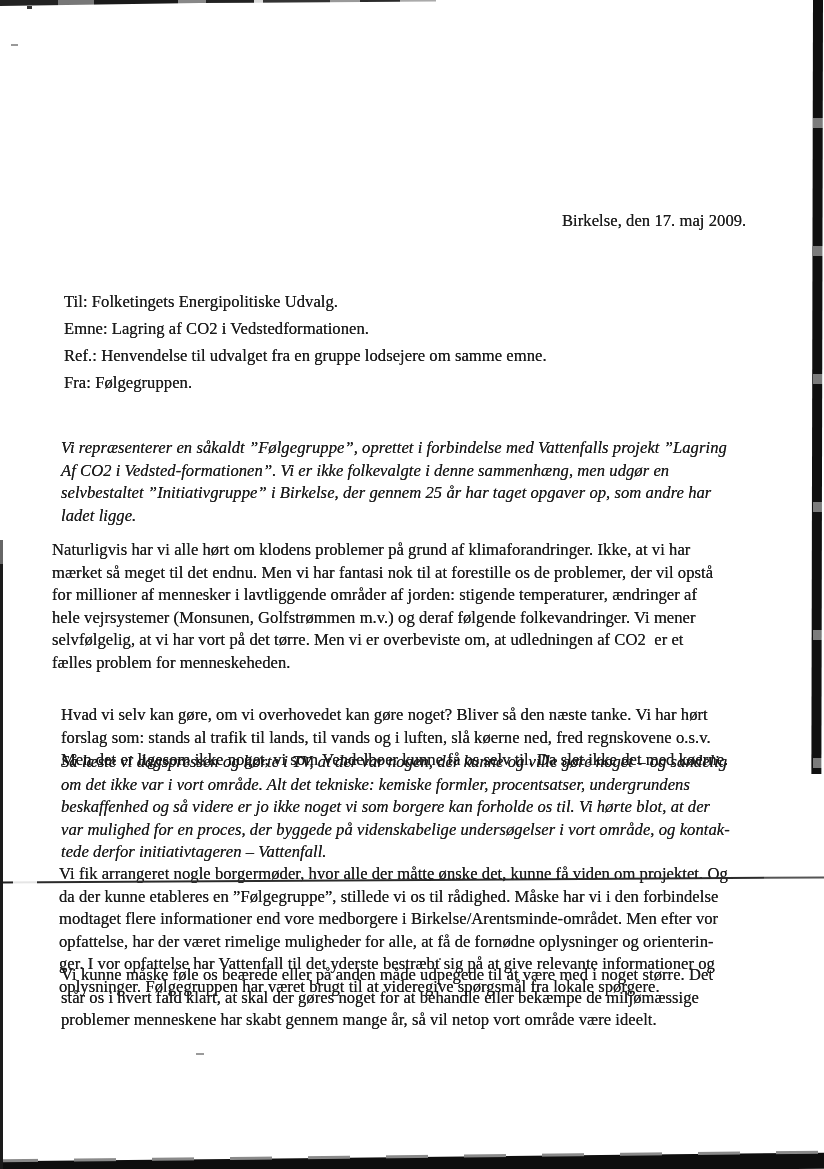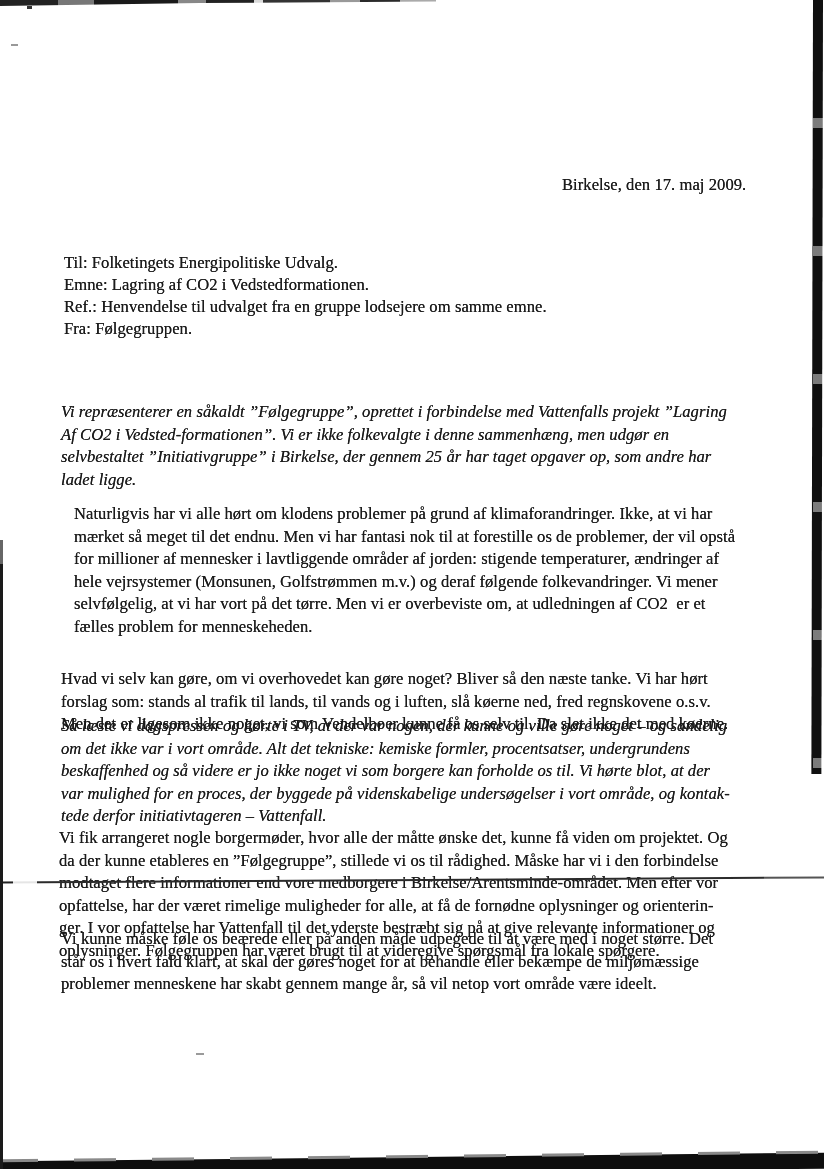"Birkelse, den 17. maj 2009." .txt { margin-top: none -> 36px }
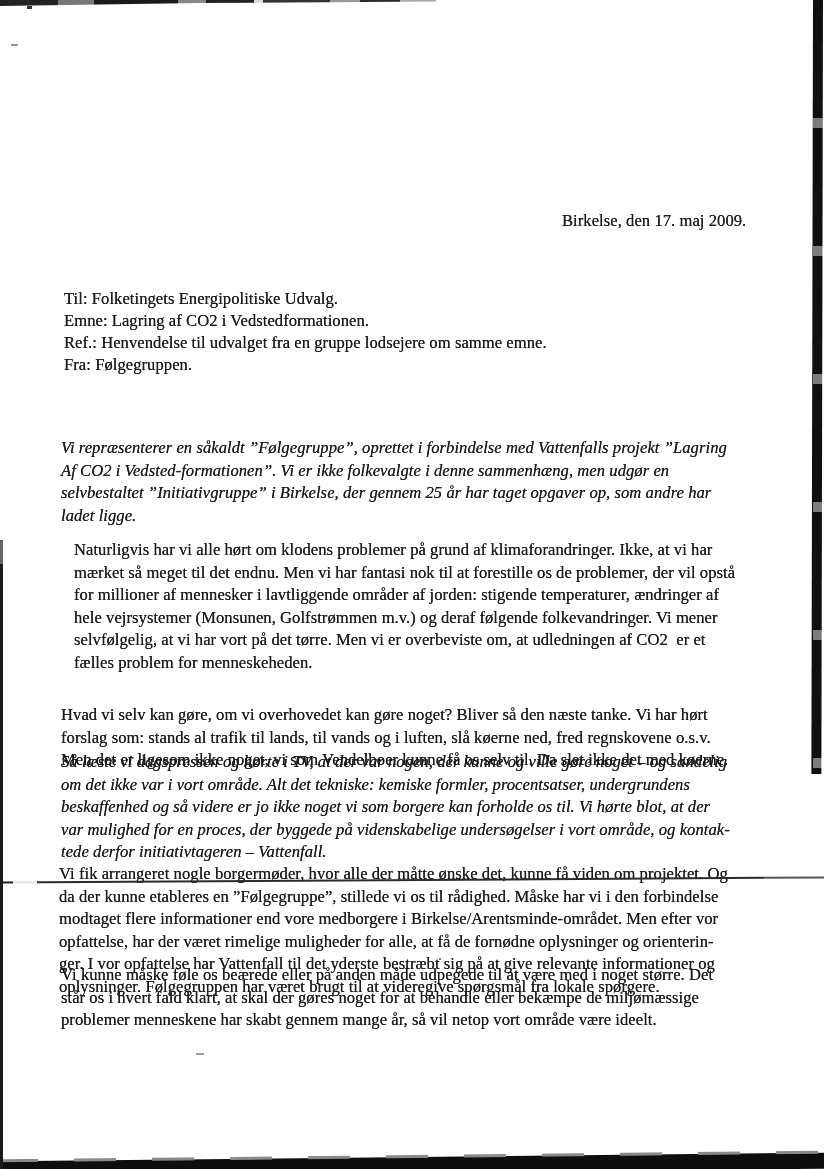"Til: Folketingets Energipolitiske" .header-block { line-height: 22px -> 27px }
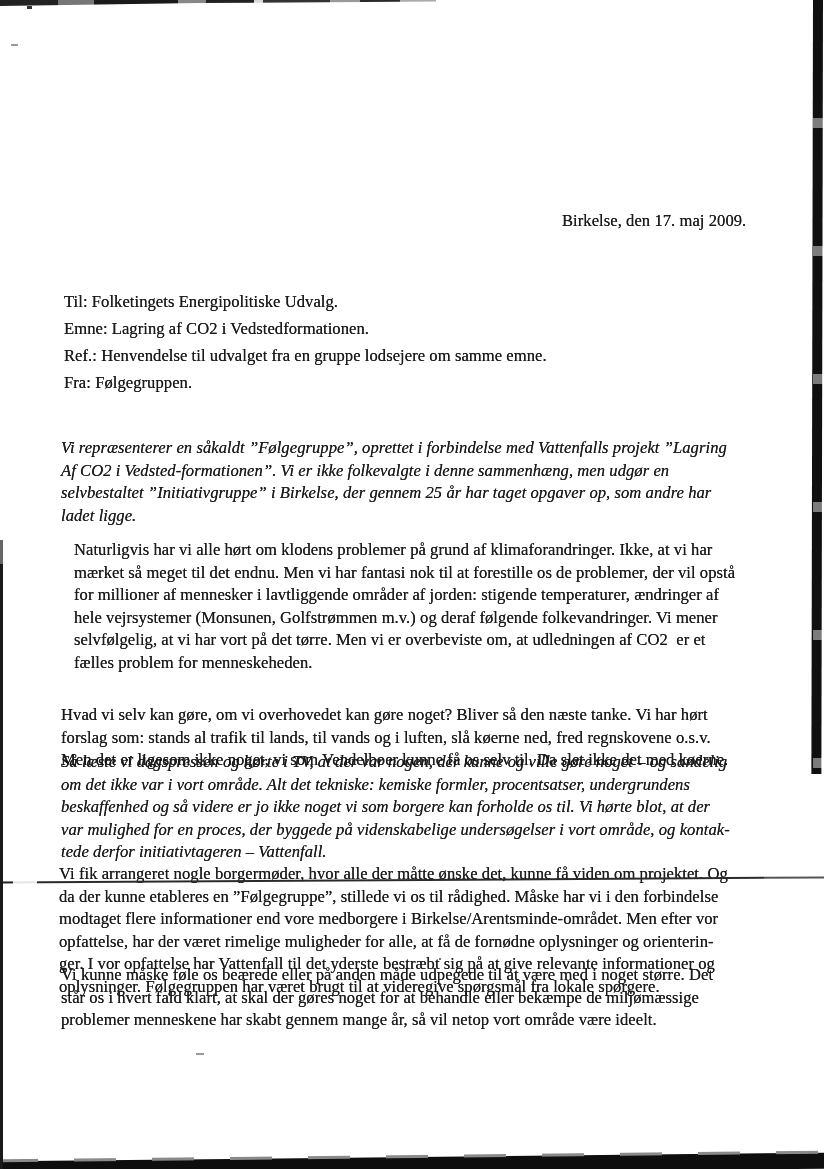"Naturligvis har vi alle hørt" .p3 { left: 74px -> 52px }
